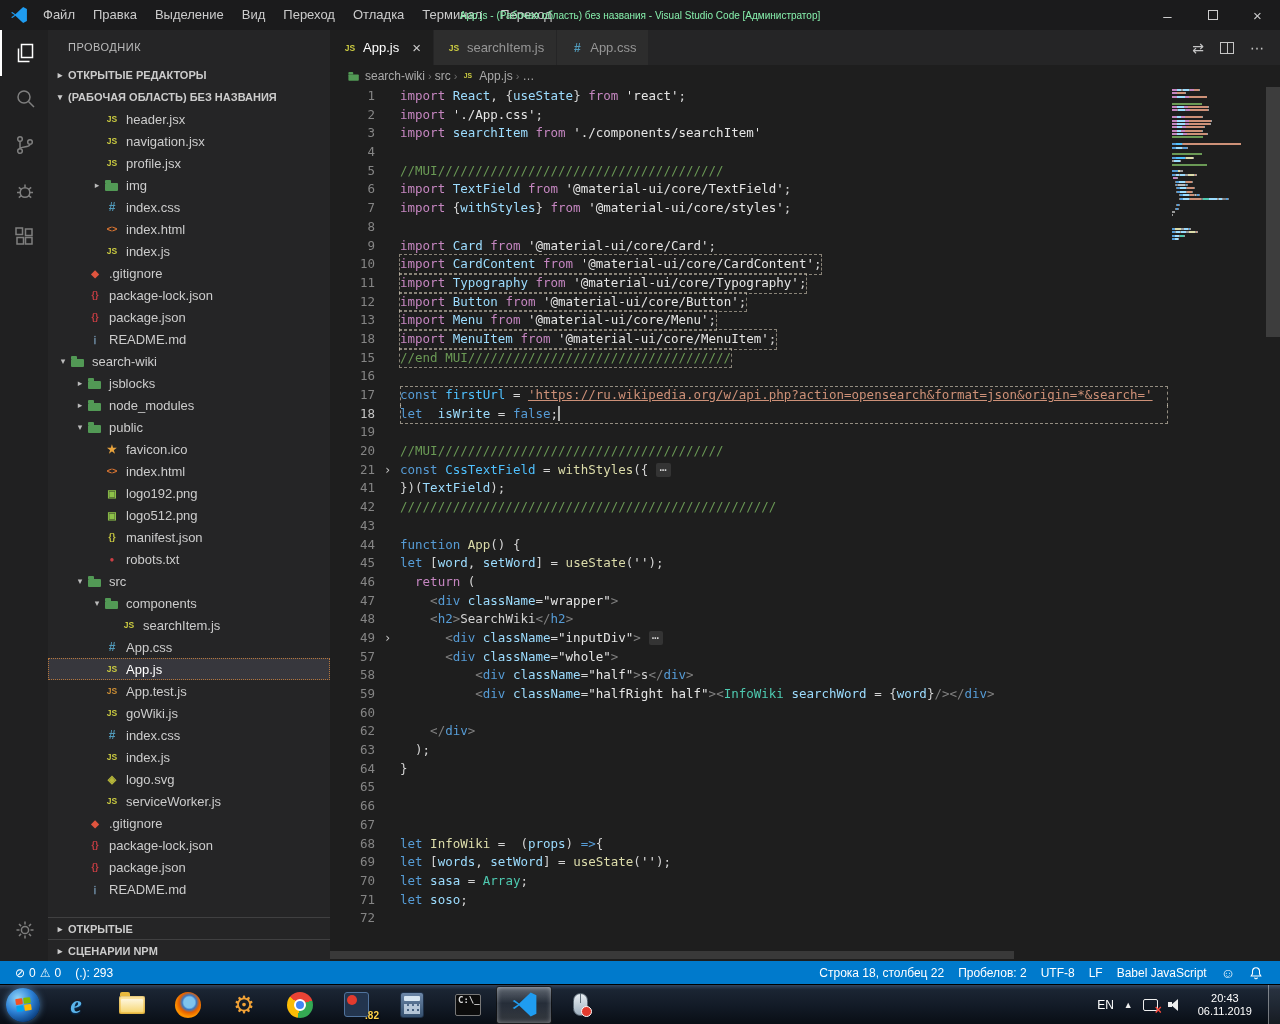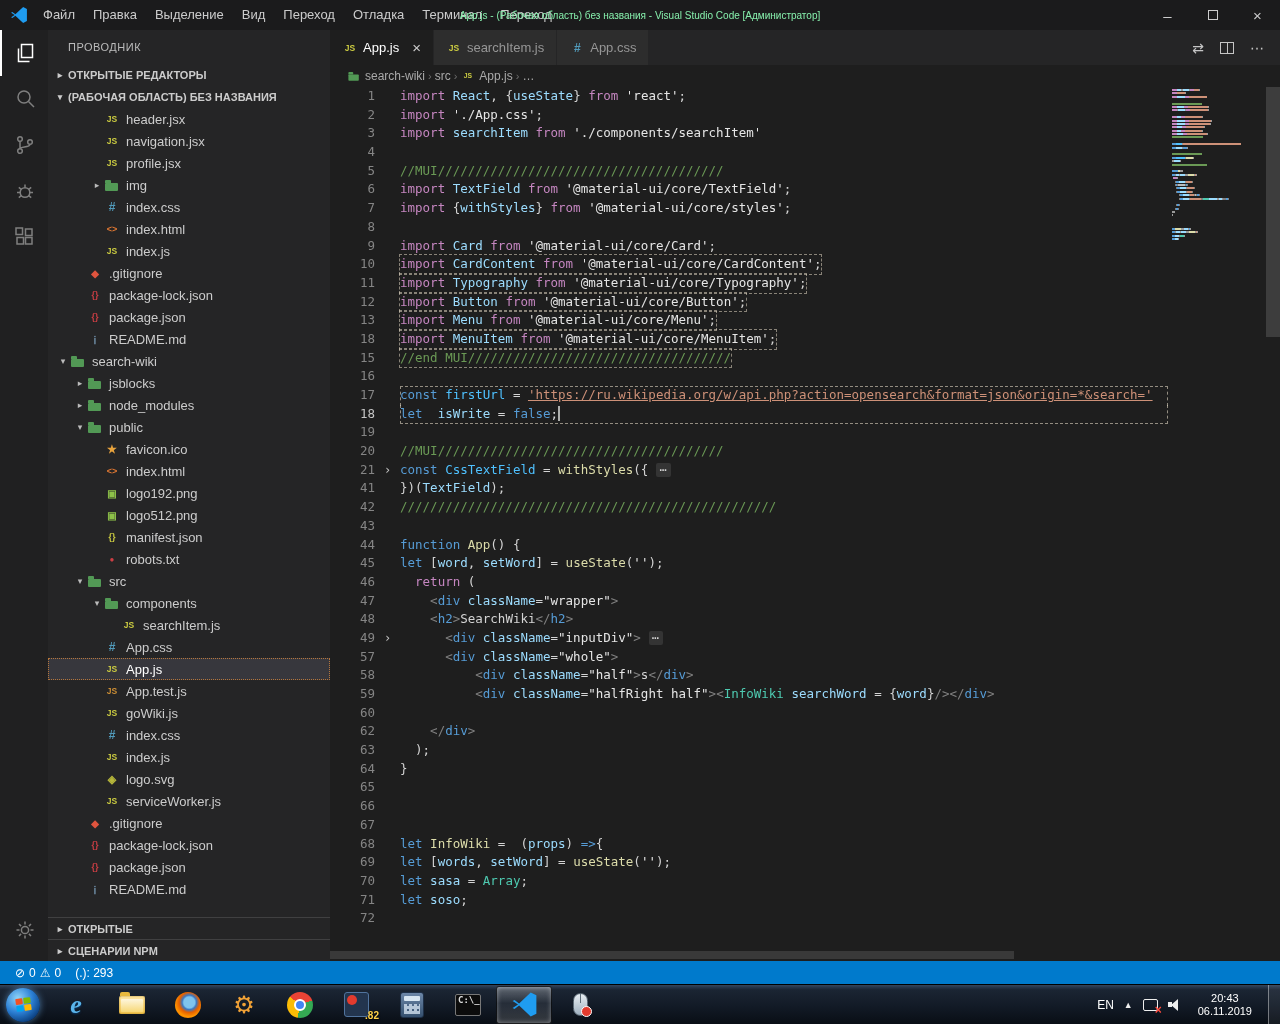"Строка 18, столбец 22" div.sb-right { html: none -> <div> <span>Строка 18, столбец 22</span> <span>Пробелов: 2</span> <span>UTF-8</span> <span>LF</span> <span>Babel JavaScript</span> <span>☺</span> <span> <svg> <path></path> <path></path> </svg> </span> </div> }
